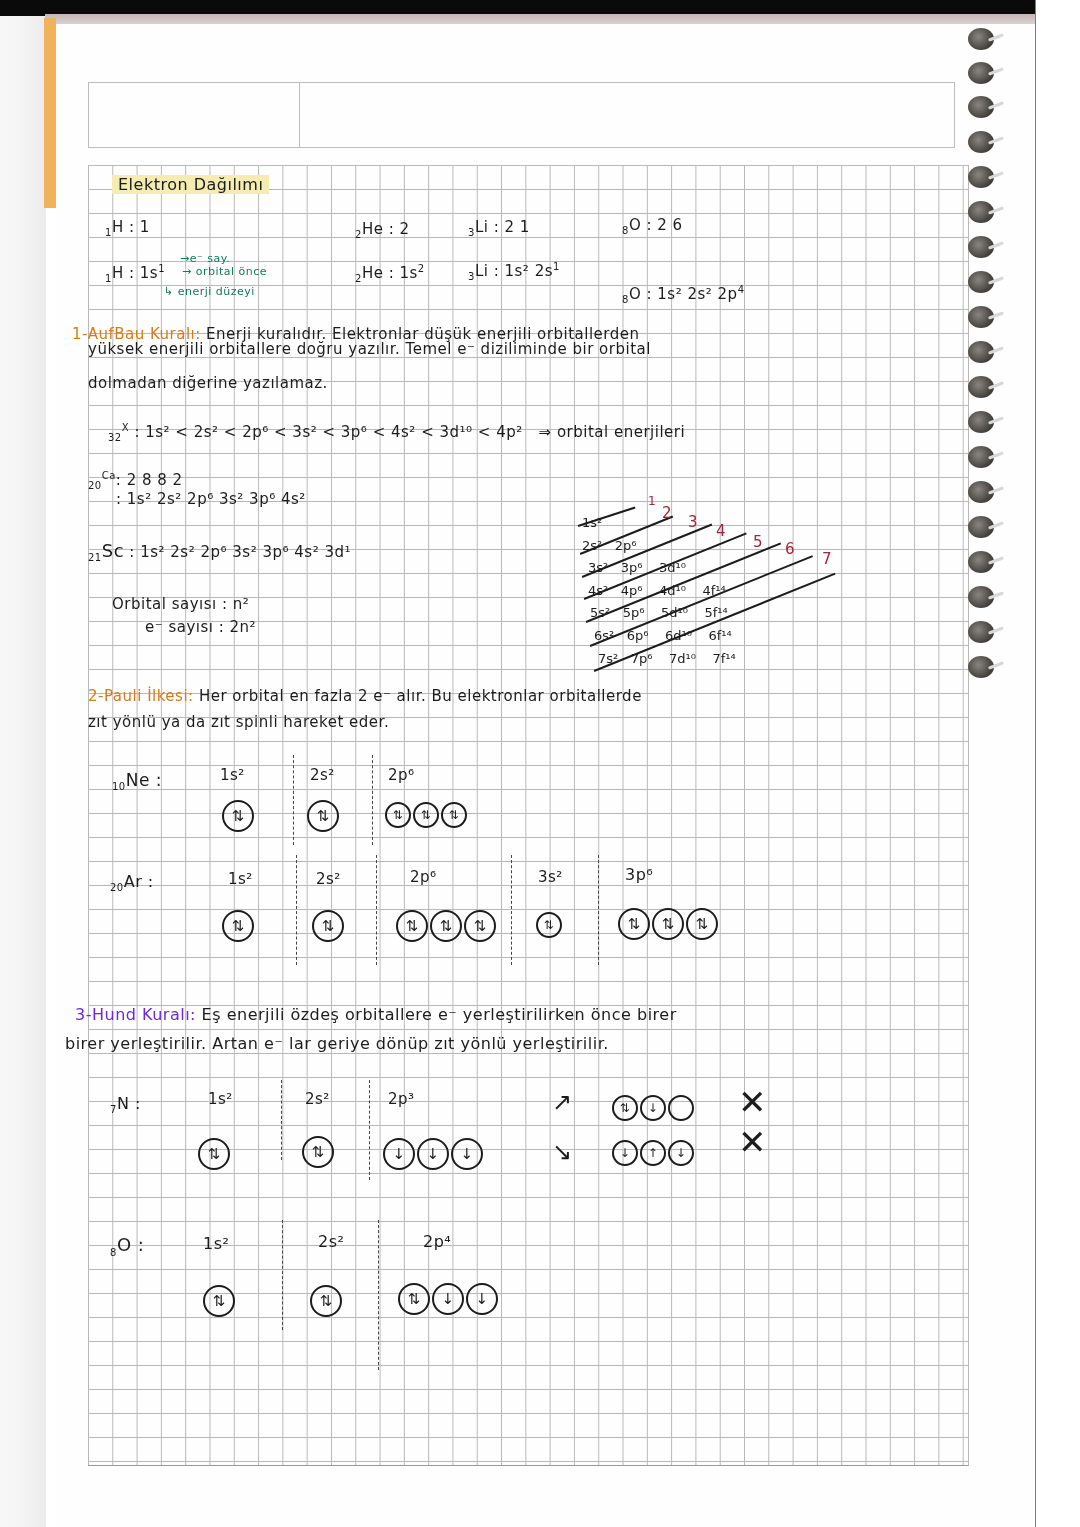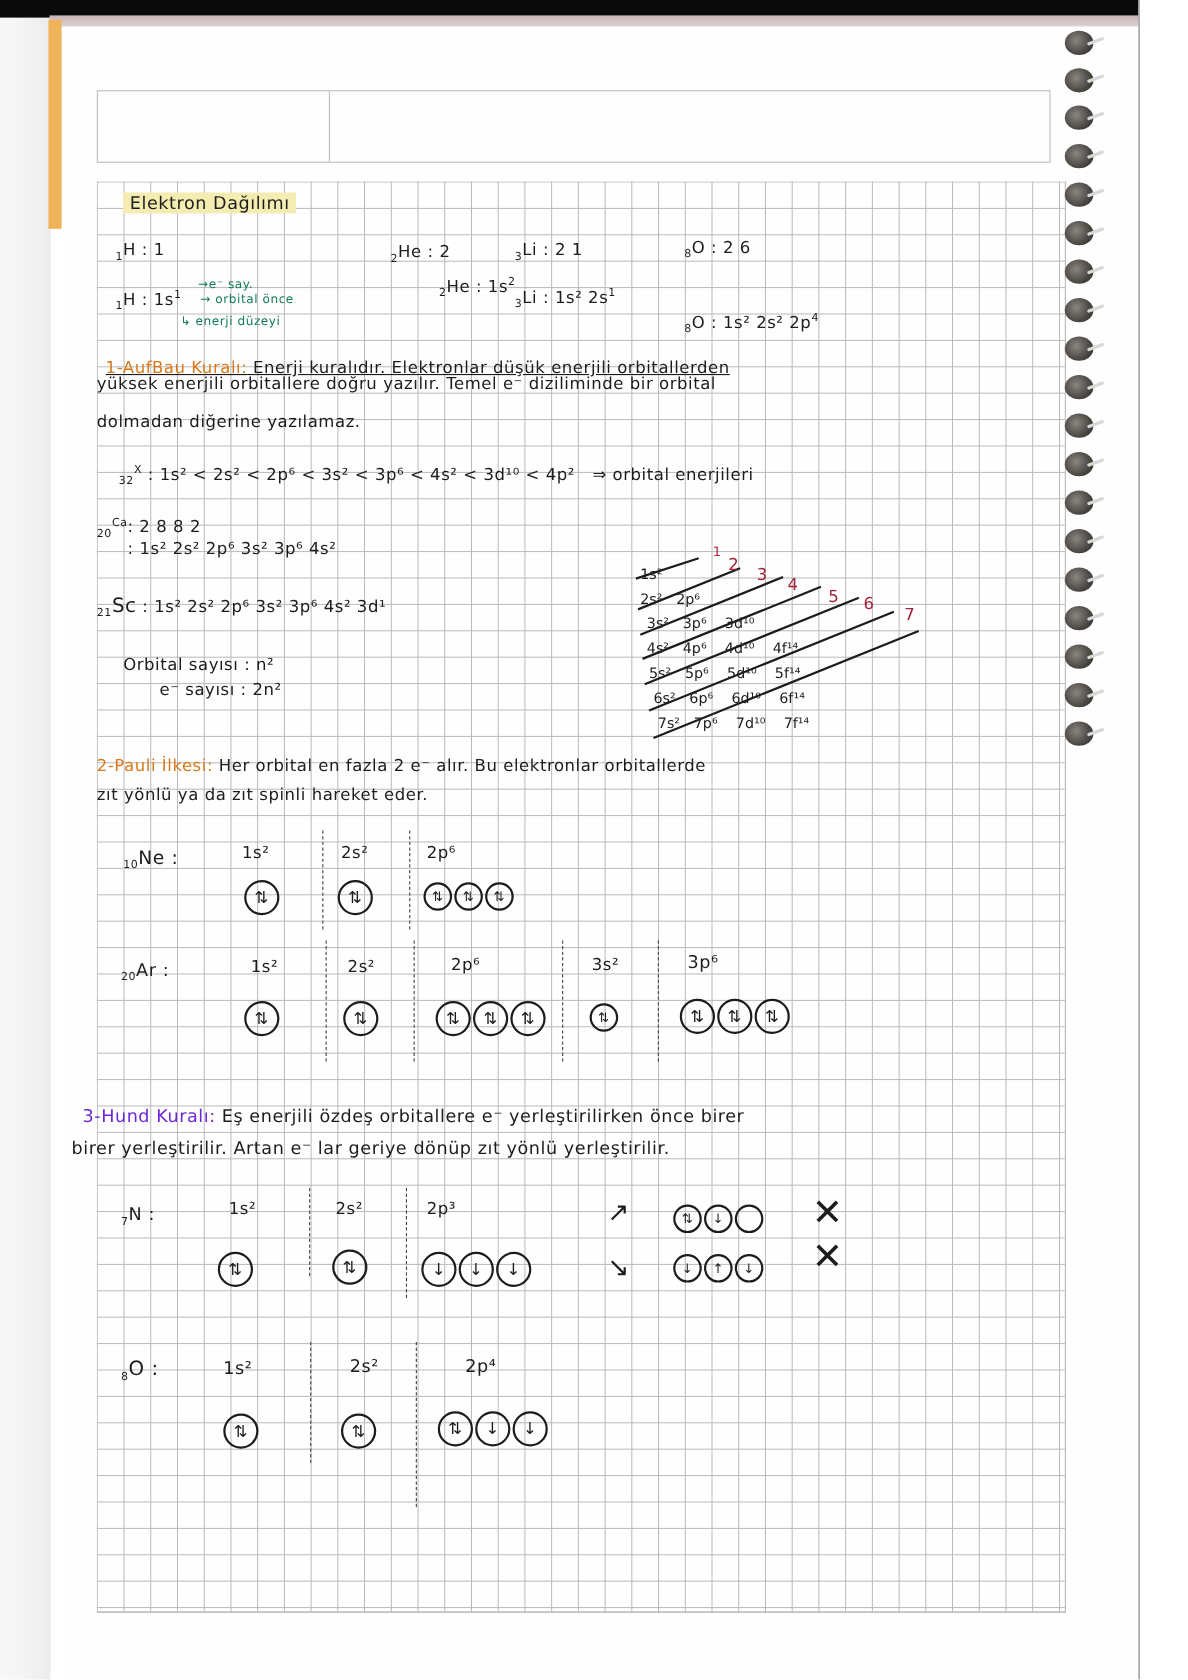"2He : 1s2" div.hw { padding-left: 44px -> none; top: 251px -> 263px }
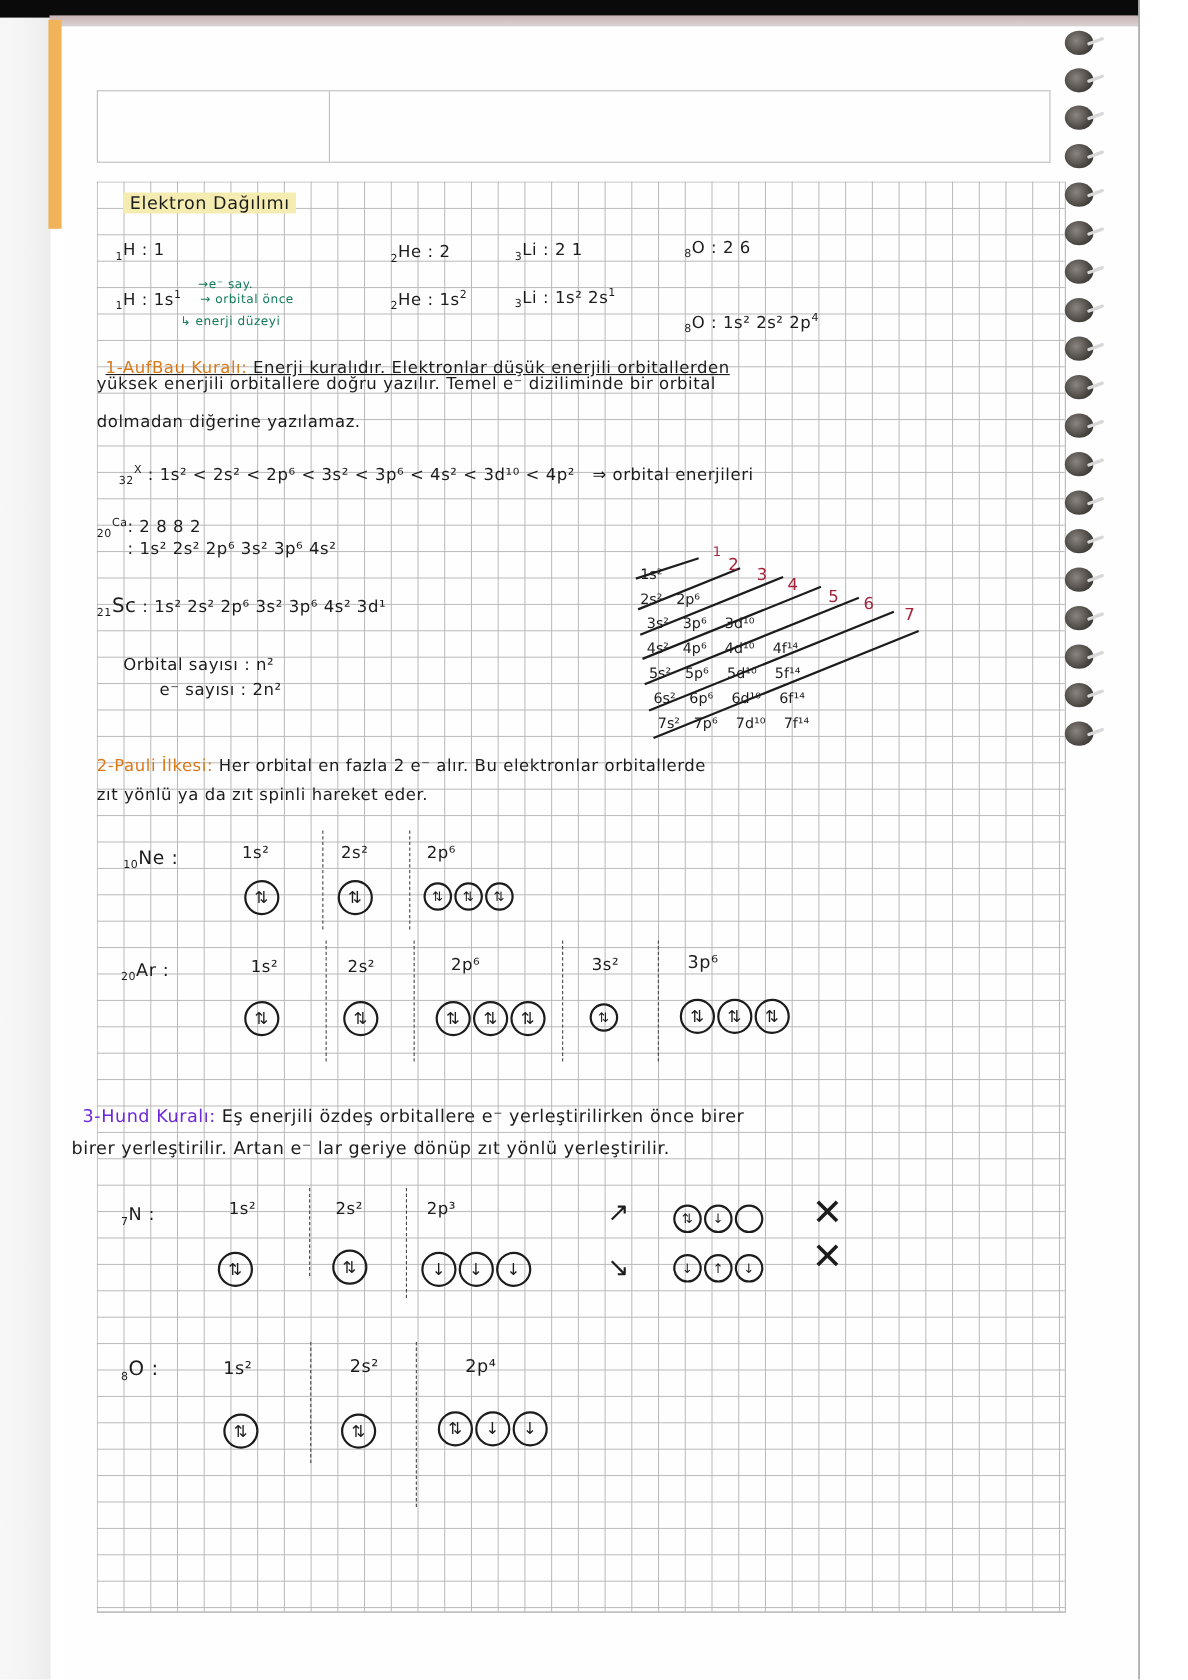"1-AufBau Kuralı: Enerji kuralıdır." div.hw { left: 96px -> 72px; text-decoration: underline -> none }
